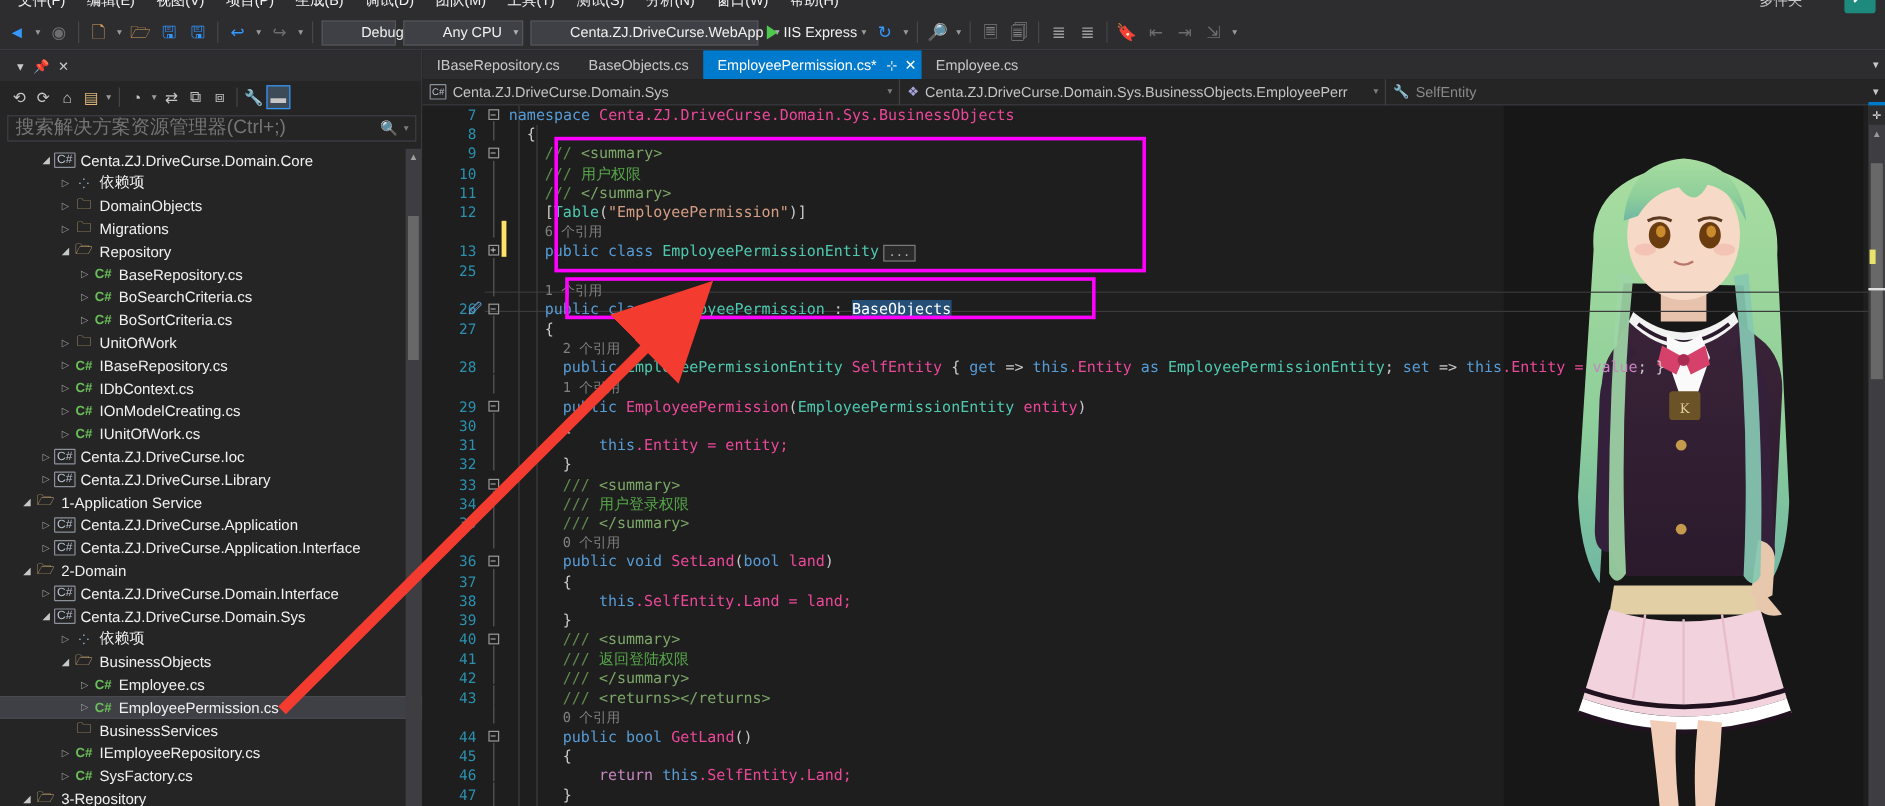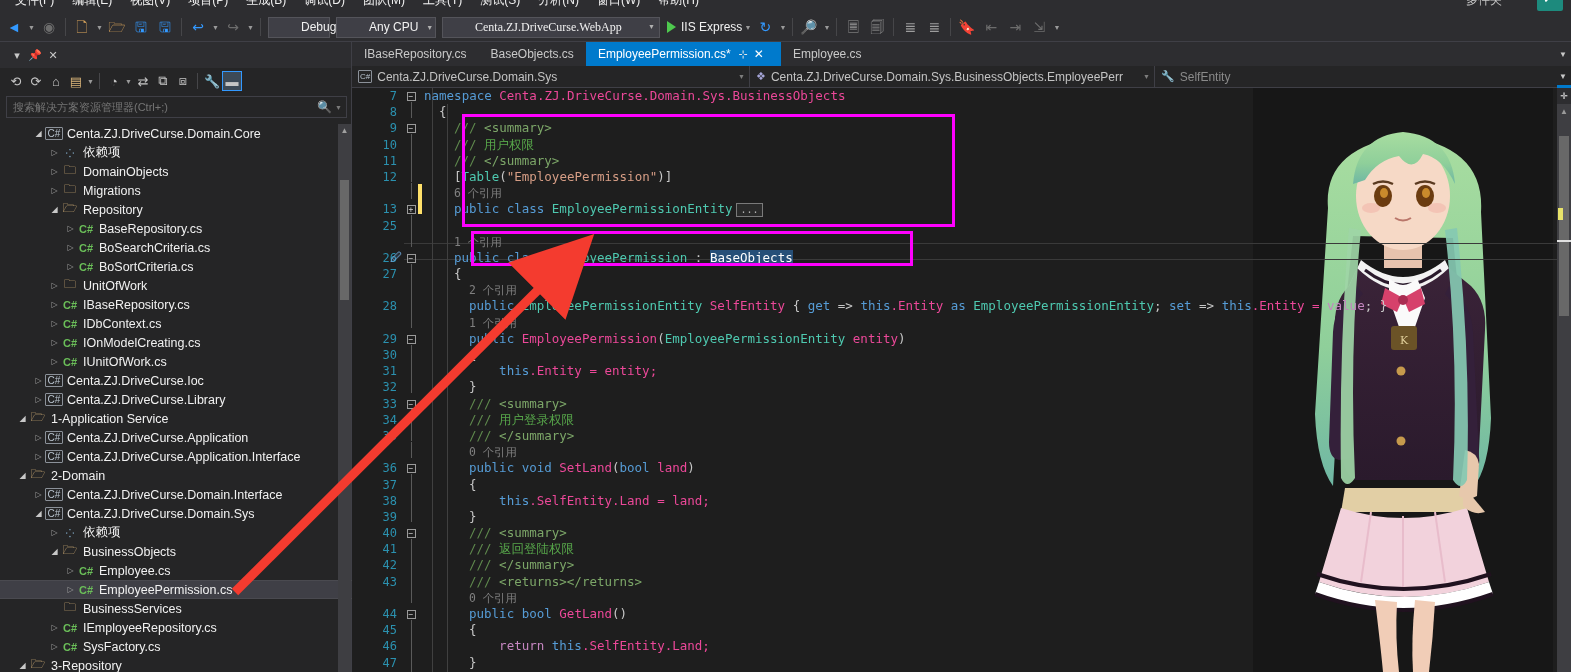"Centa.ZJ.DriveCurse.WebApp" .combo-proj { font-family: Liberation Serif, serif -> none; width: 218px -> 190px }
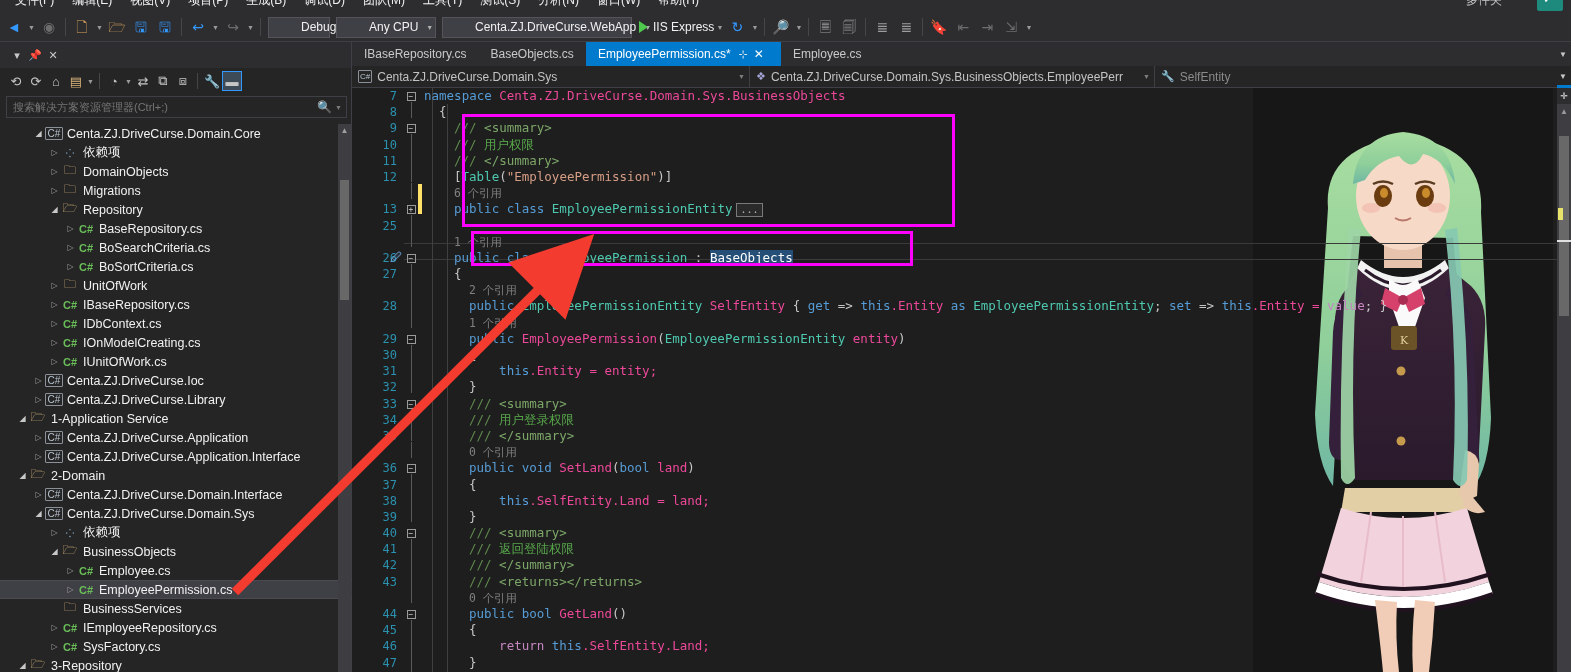"EmployeePermission.cs*" .tab.active { padding-right: 17px -> 4px }
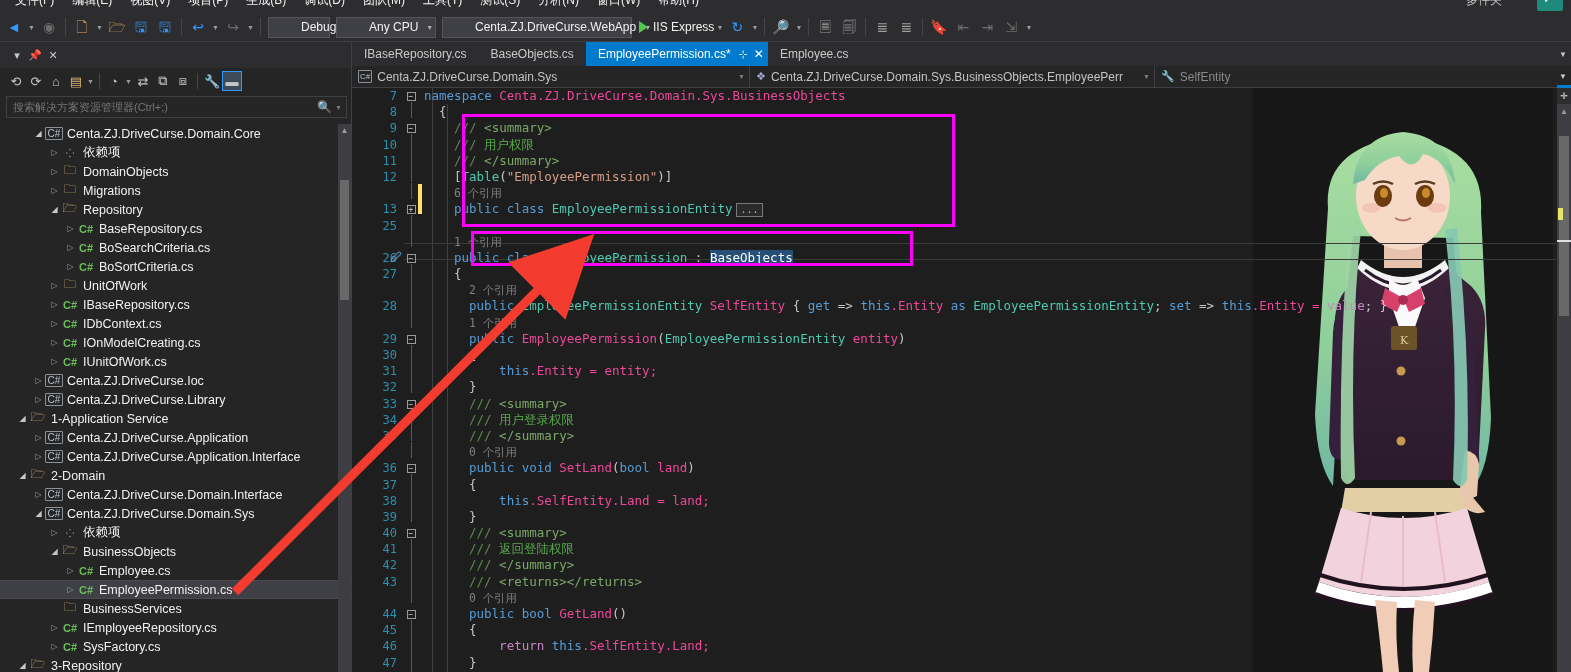"搜索解决方案资源管理器(Ctrl+;)" .se-search input { font-size: 11px -> 16px }
